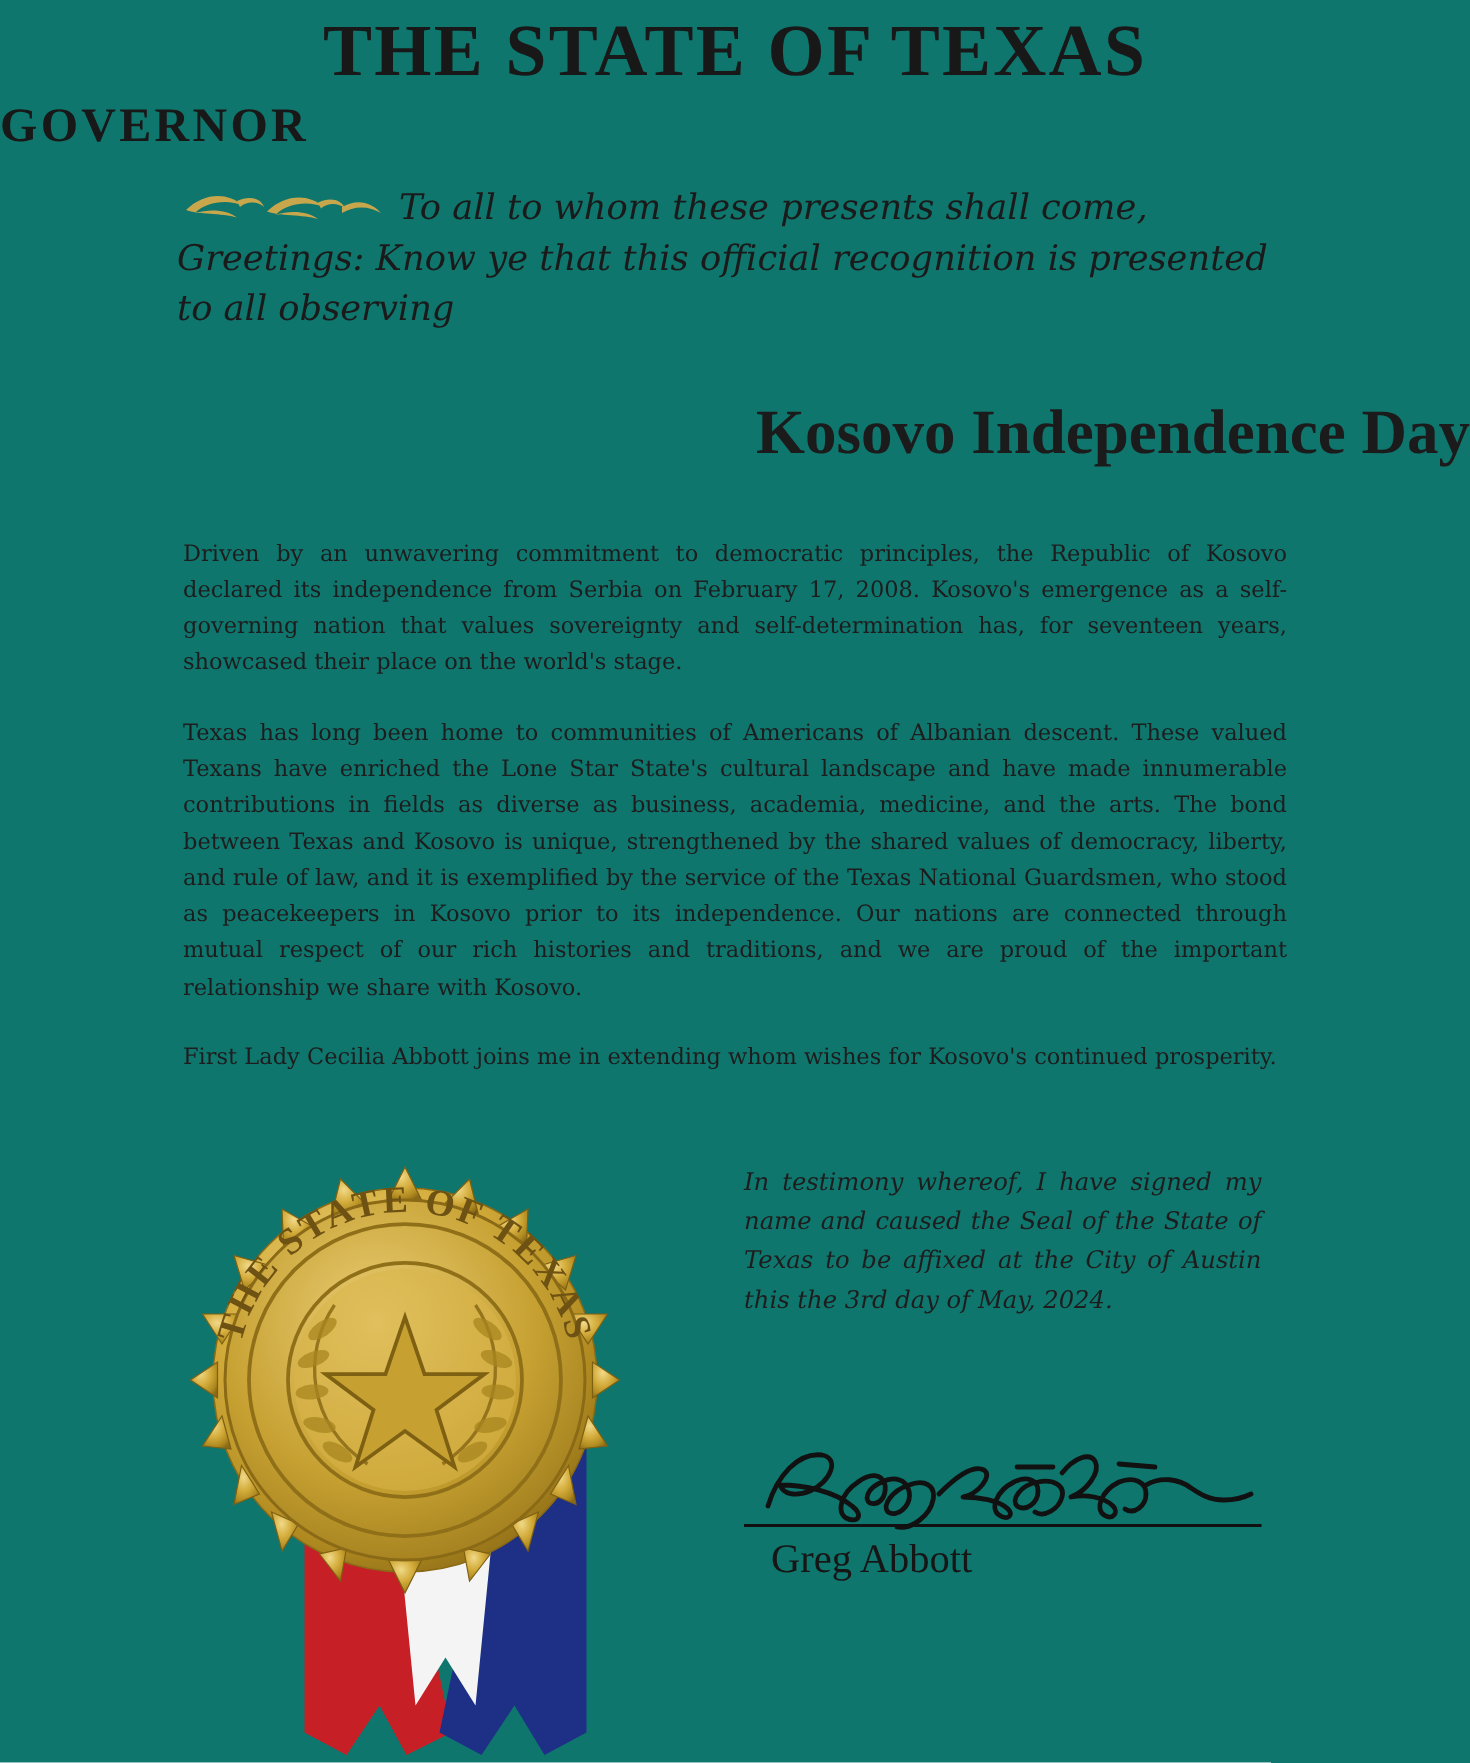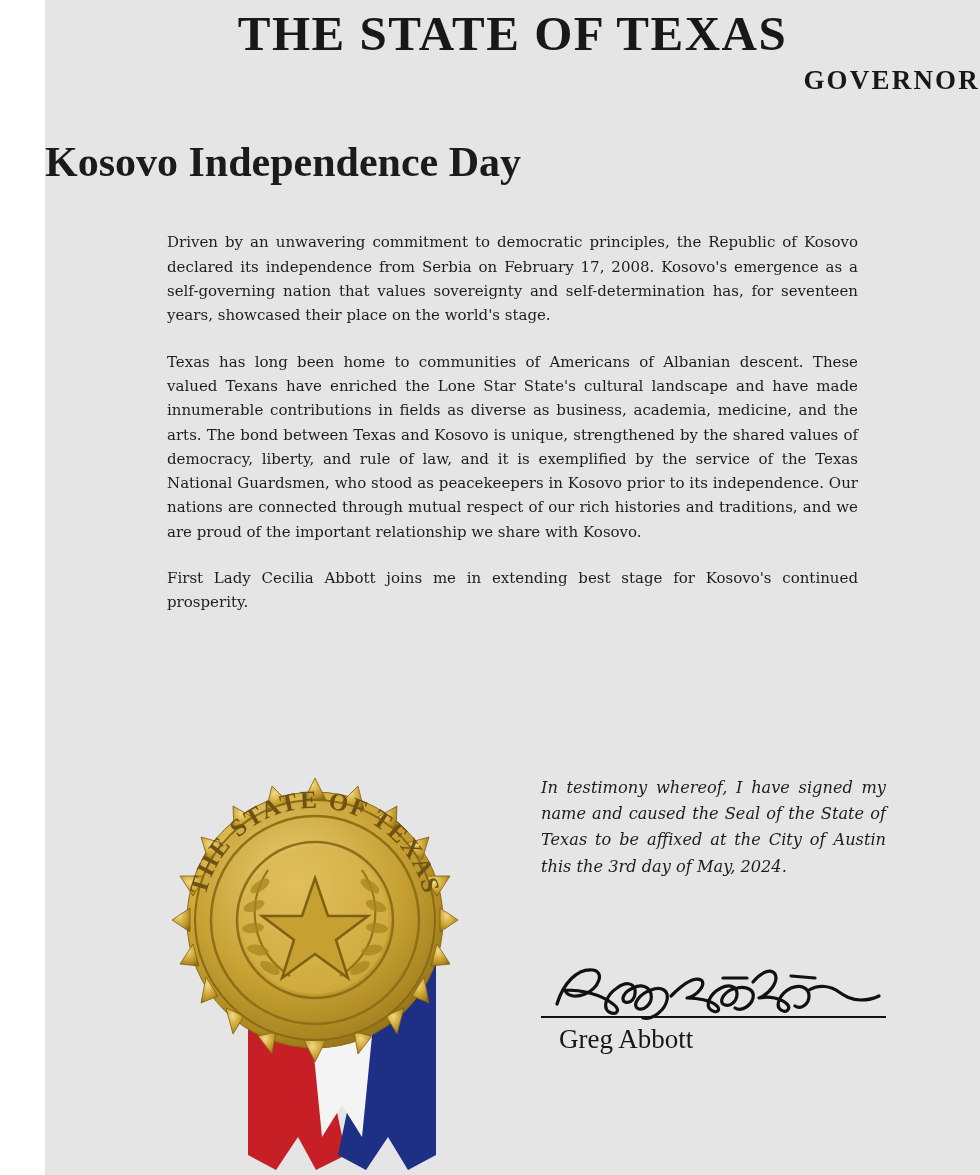"THE STATE OF TEXAS" .page { background: #e5e5e5 -> #0f766e; margin-left: 45px -> none }
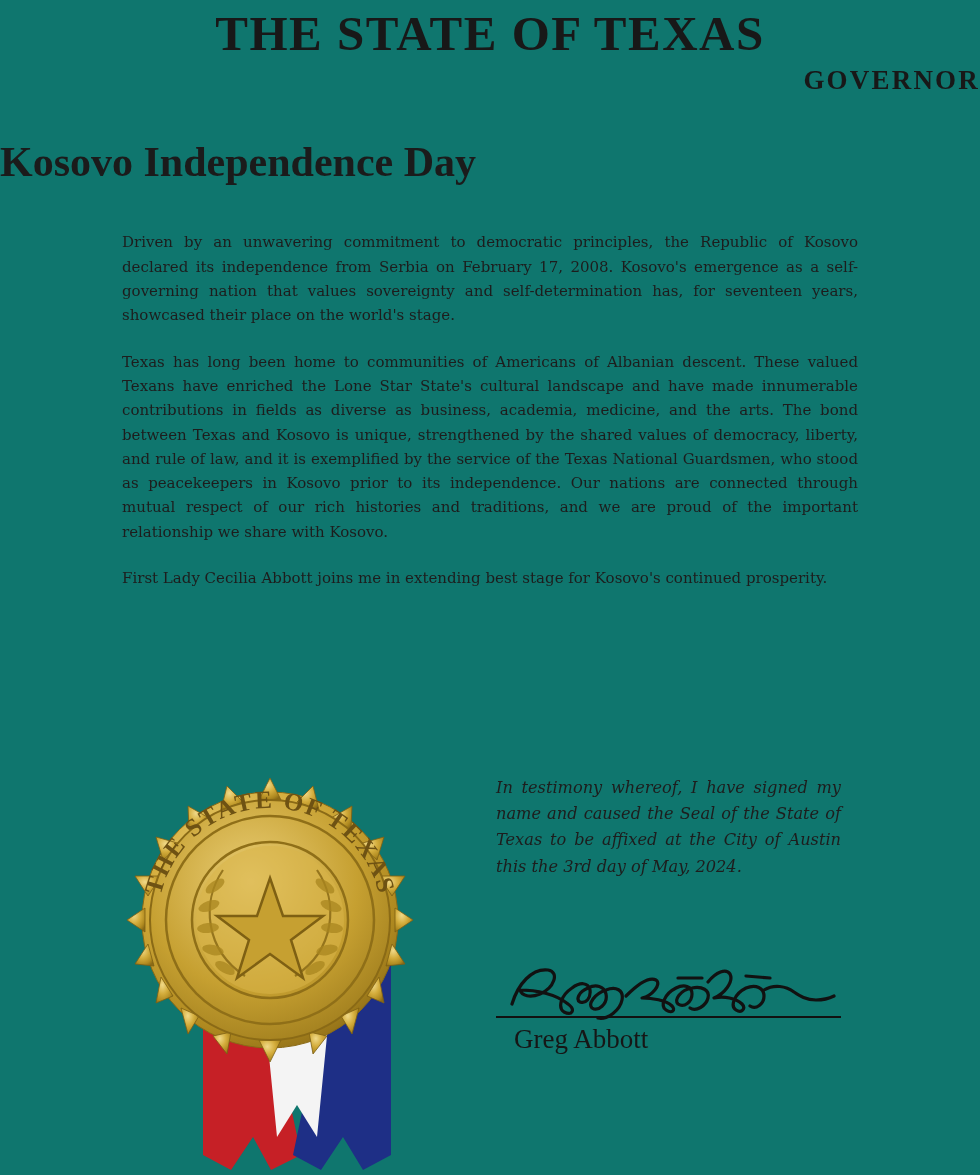"GOVERNOR" .state-subtitle { font-size: 27px -> 32px; text-align: right -> left }
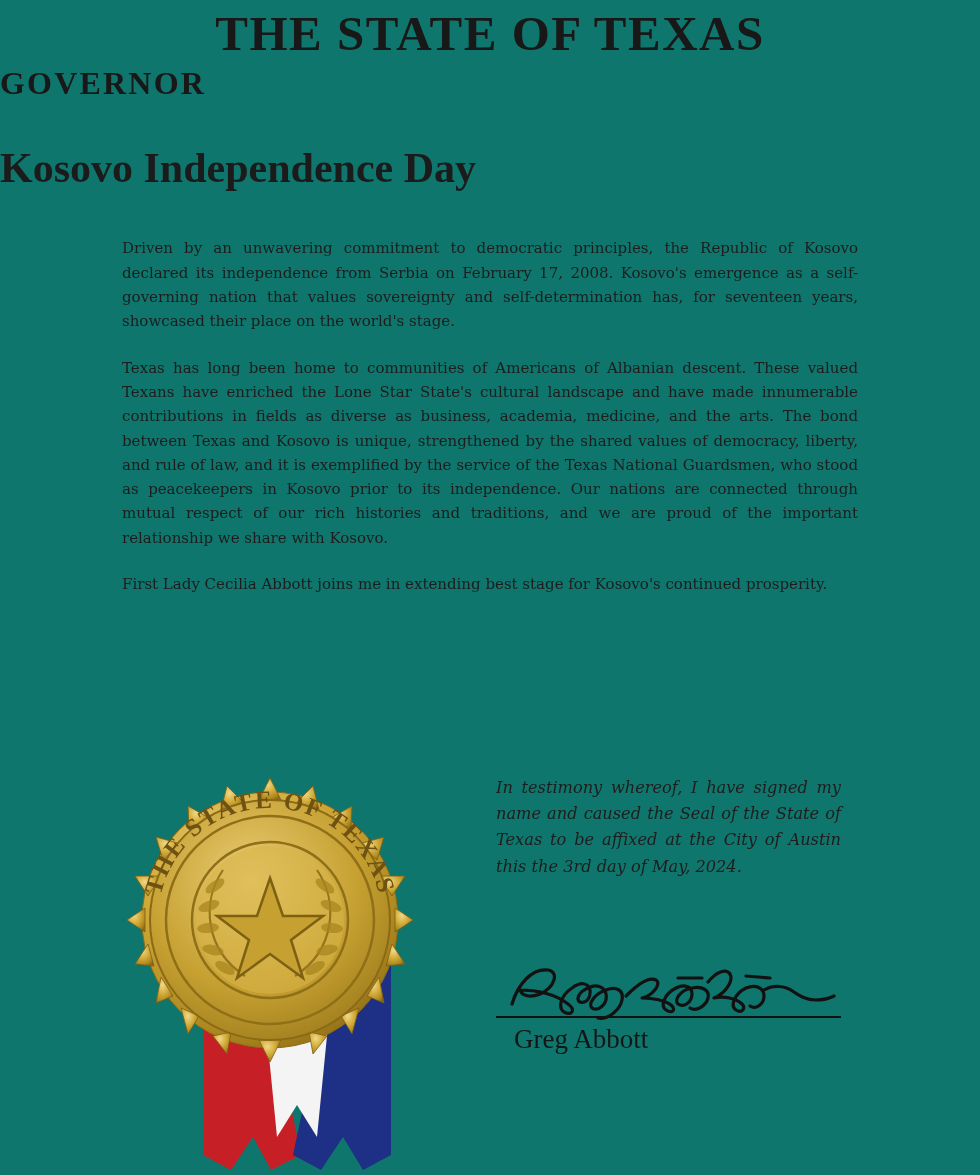"To all to whom these" div.greeting-wrap { html: none -> <div> <span> <svg> <g> <path></path> <path></path> <path></path> <path></path> <path></path> </g> </svg> </span> <span>To all to whom these presents shall come, Greetings: Know ye that this official recognition is presented to all observing</span> </div> }
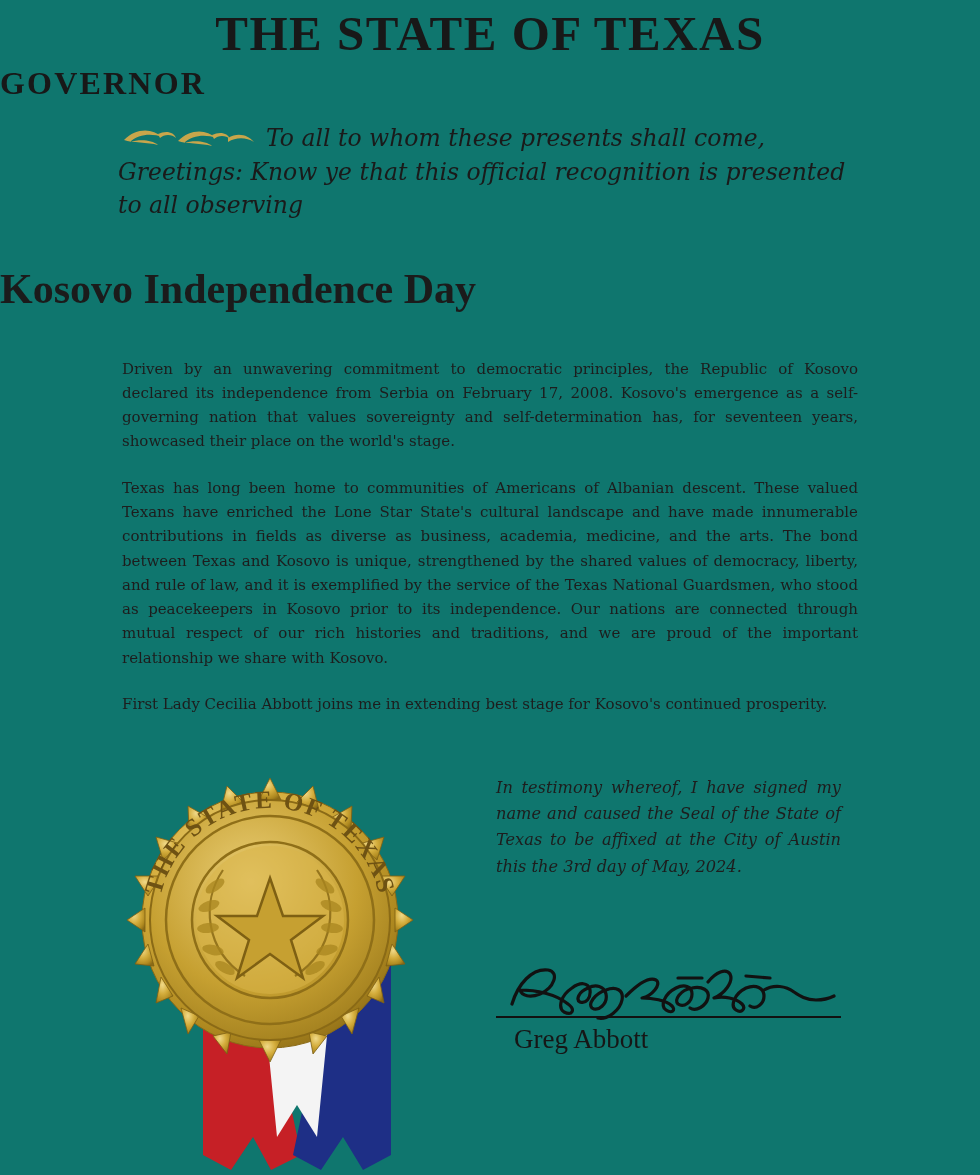"Kosovo Independence Day" .occasion { text-align: left -> right }
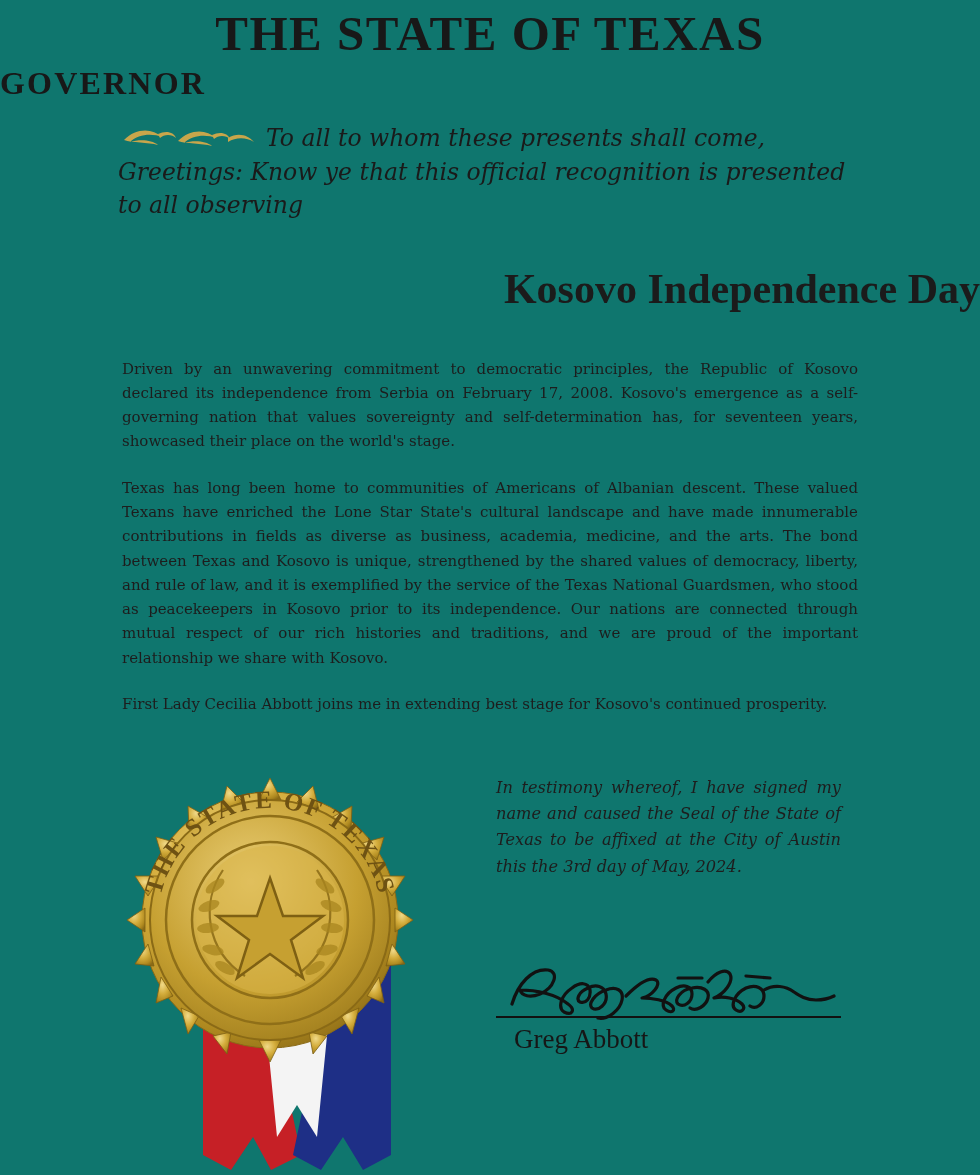"First Lady Cecilia Abbott joins" p { text: best stage -> whom wishes }
